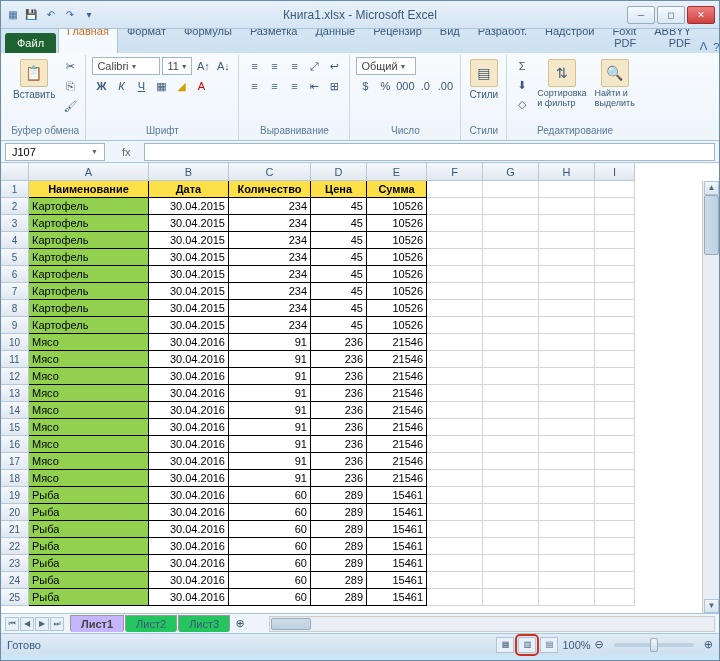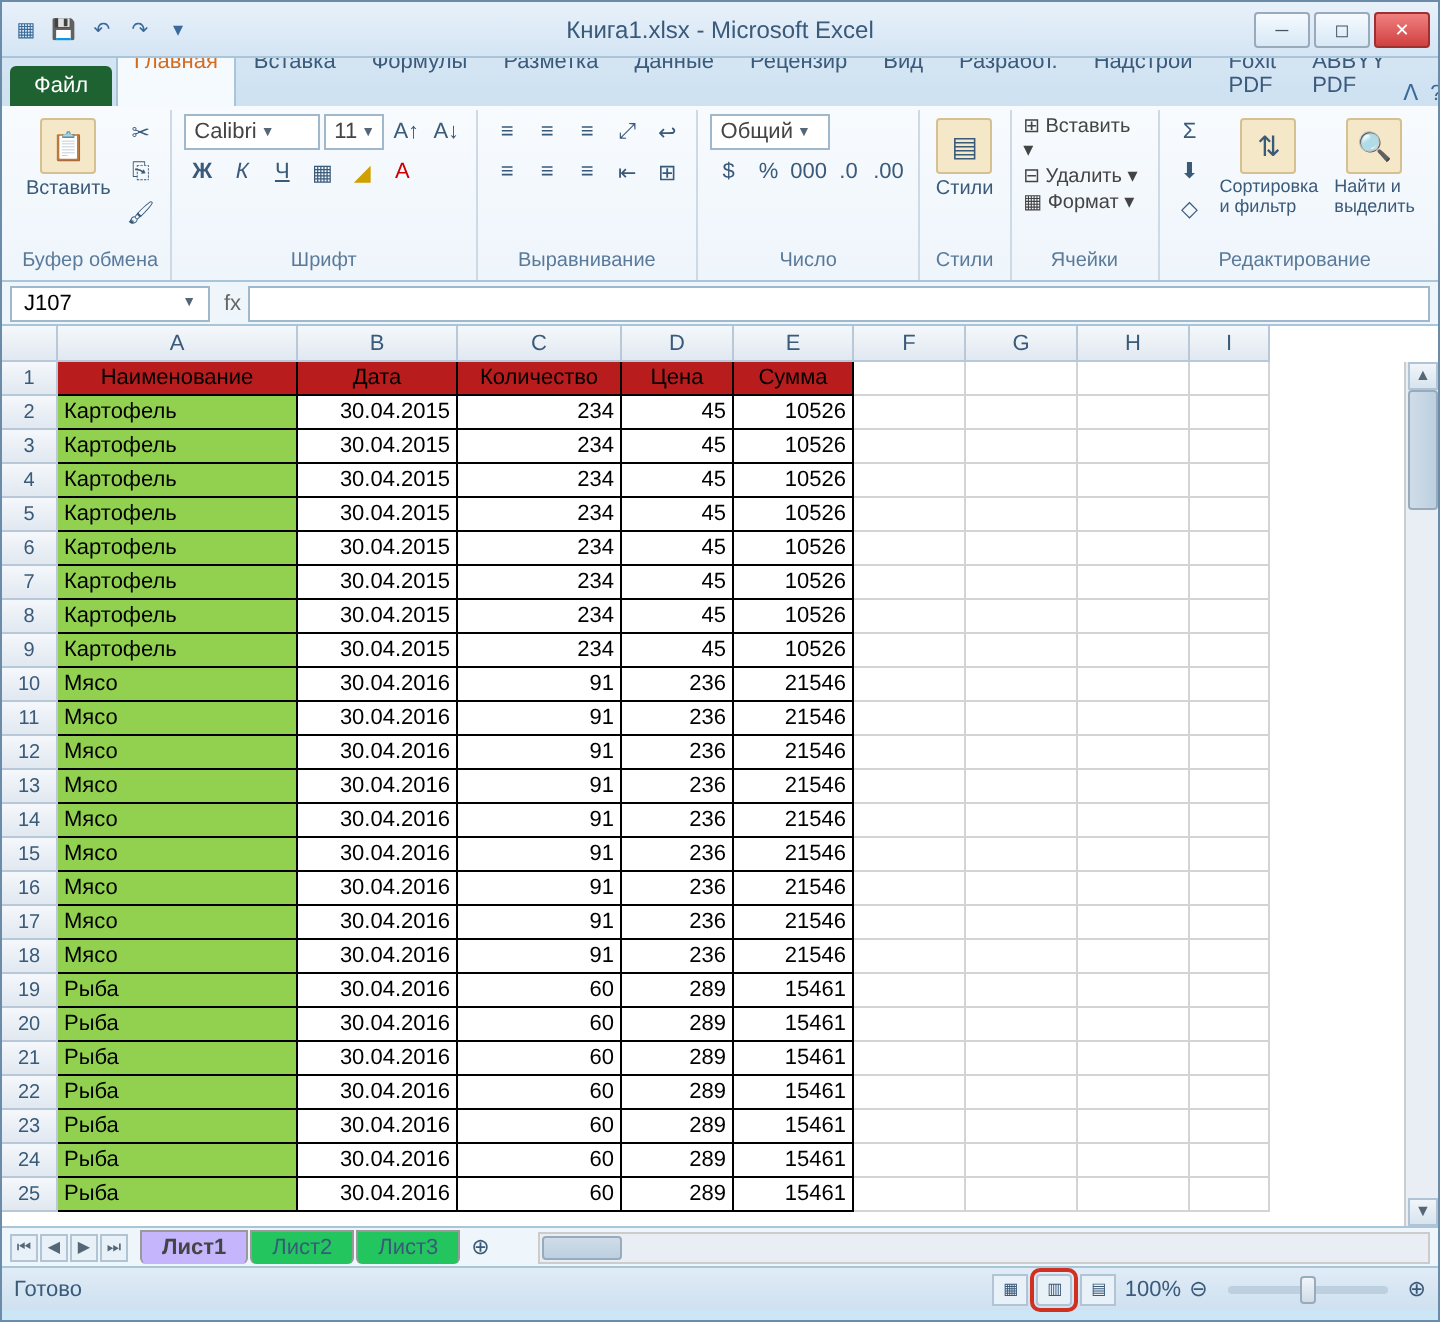"Главная" div { text-align: none -> right }
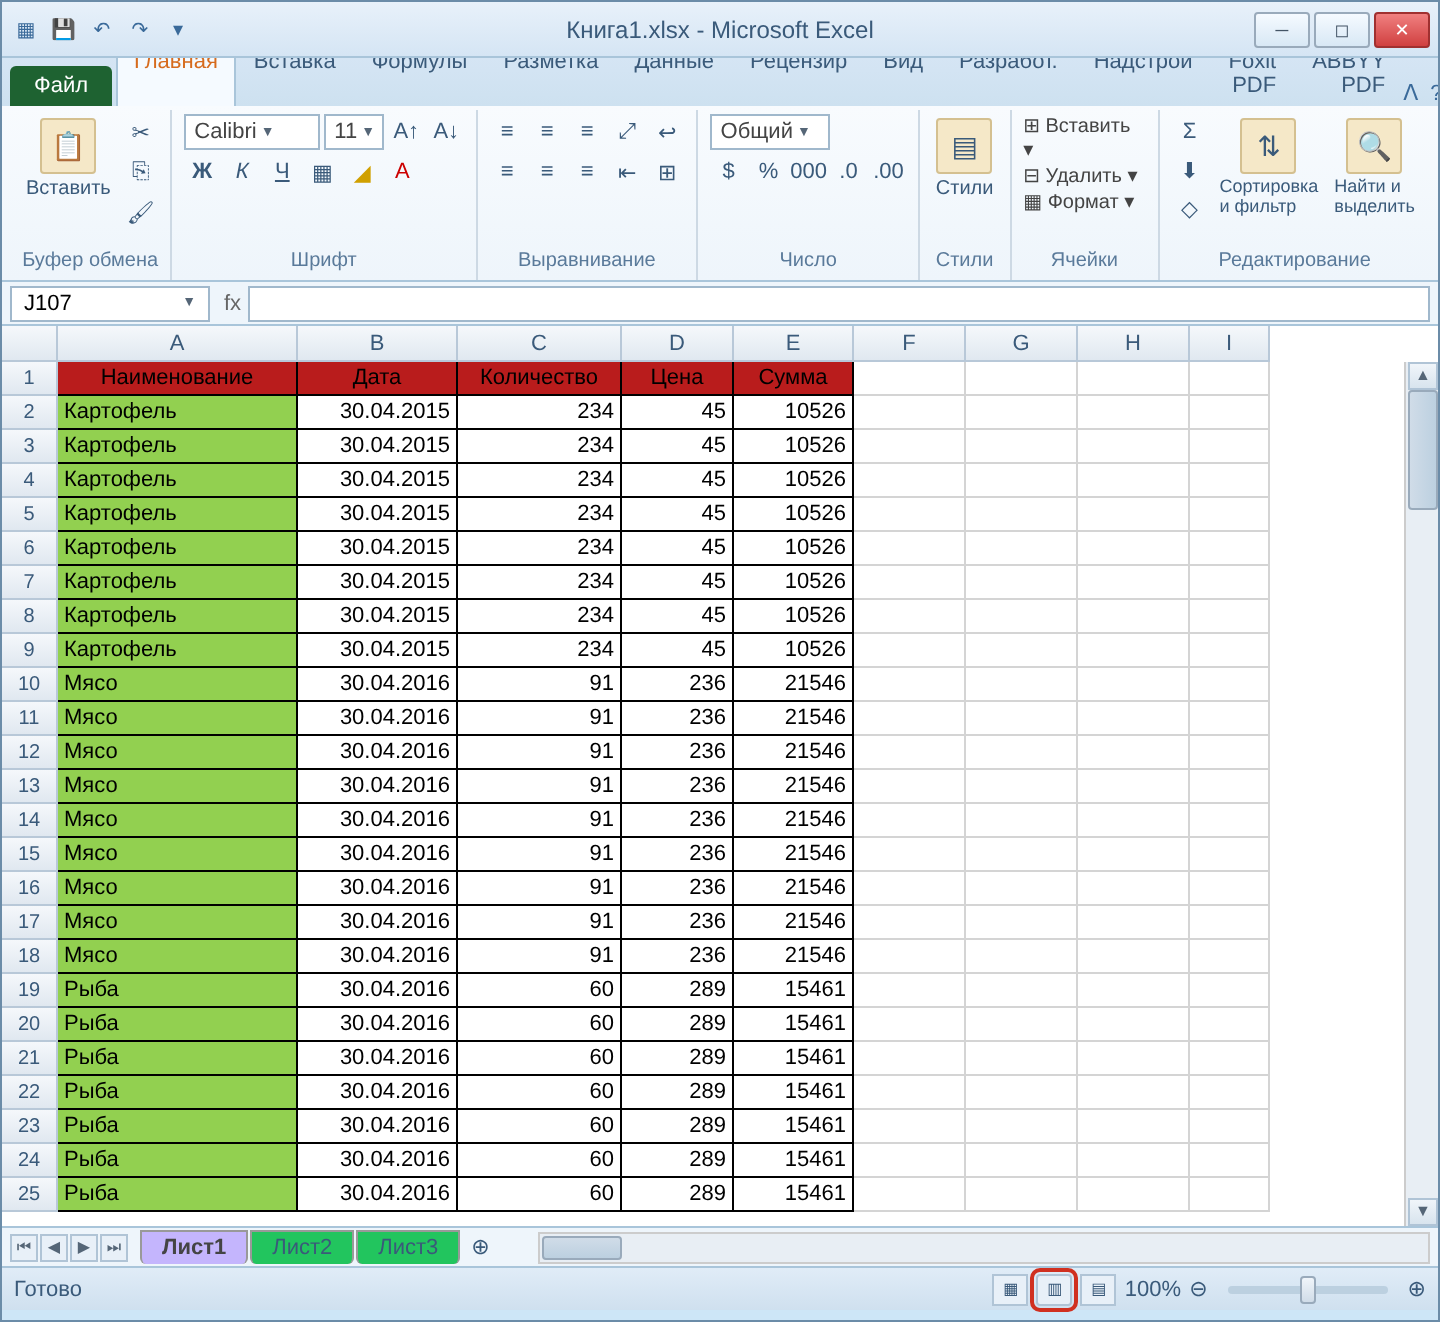"Вставка" div.rtab { text: Вставка -> Формат }
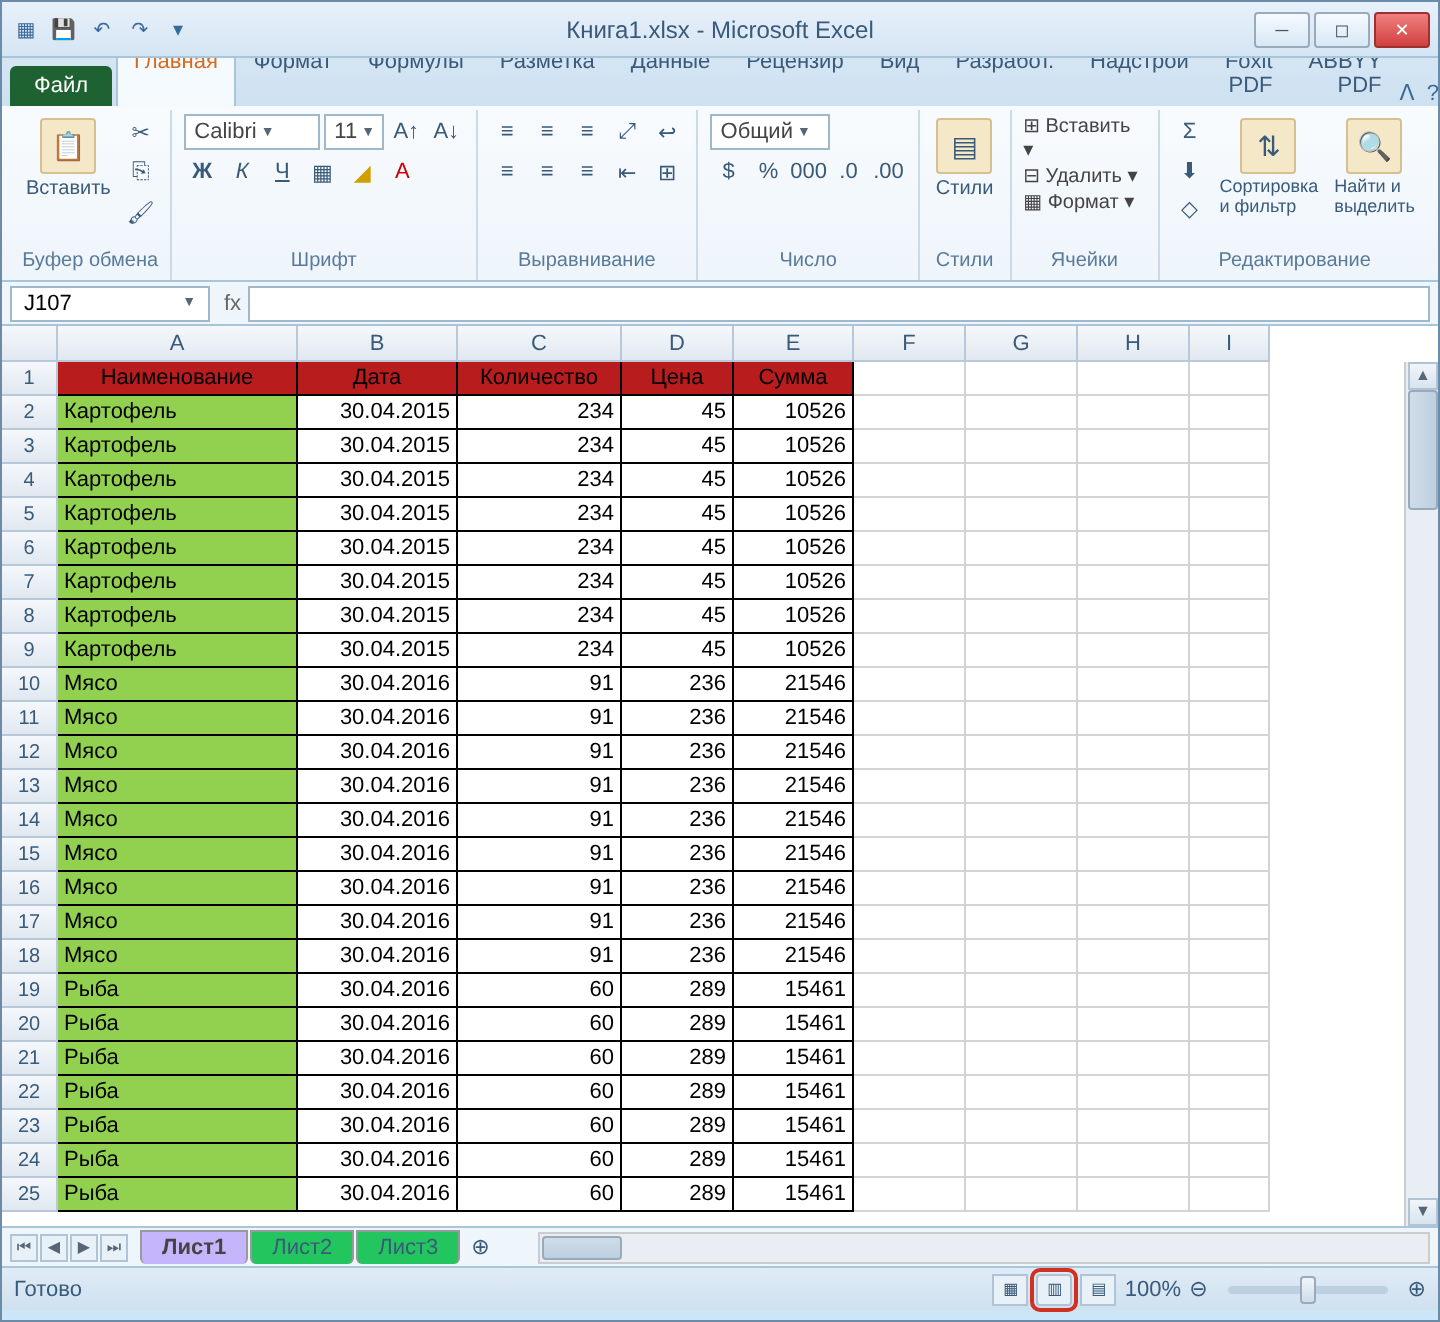"⊞ Вставить ▾" div.rgroup { html: <div> <div> <div>⊞ <span>Вставить</span> ▾</div> <div>⊟ <span>Удалить</span> ▾</div> <div>▦ <span>Формат</span> ▾</div> </div> <div>Ячейки</div> </div> -> none }
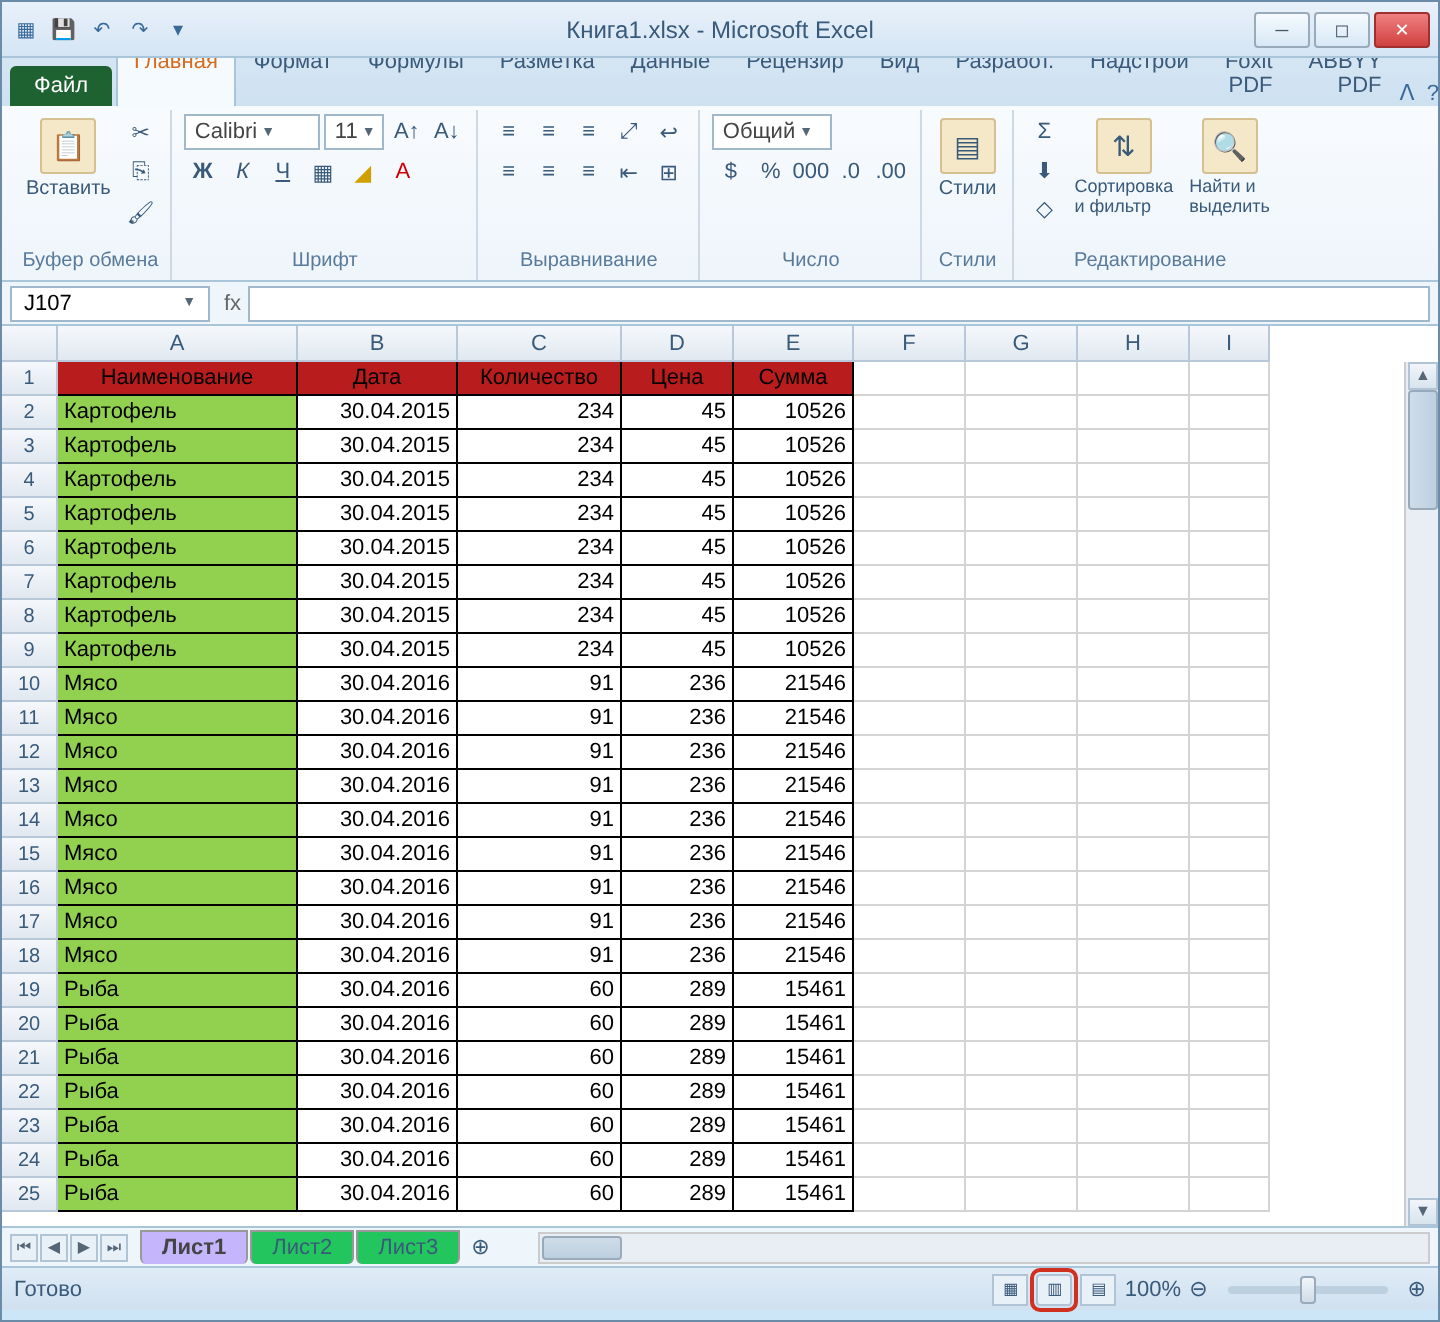"fx" .fx-label { margin: 0 3px -> 0 13px }
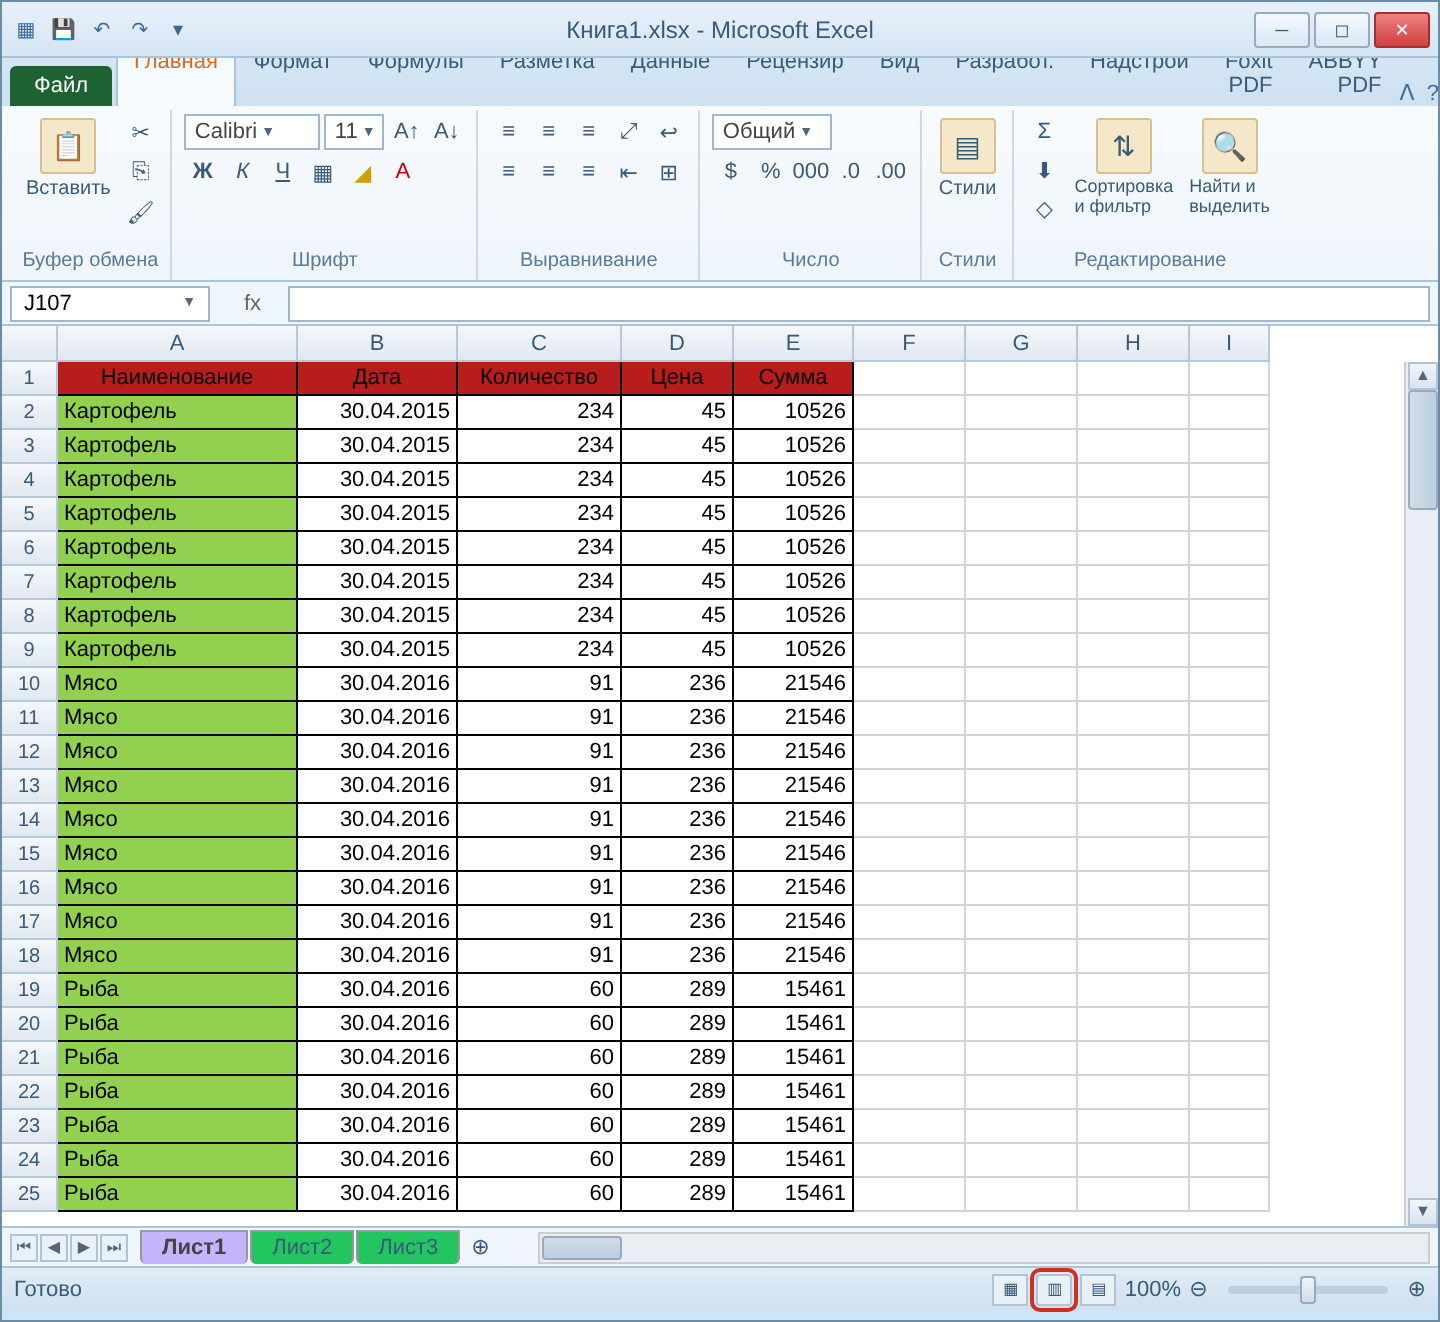"Наименование" .gc.hdr { background: #b91c1c -> #fde047; font-weight: normal -> bold }
